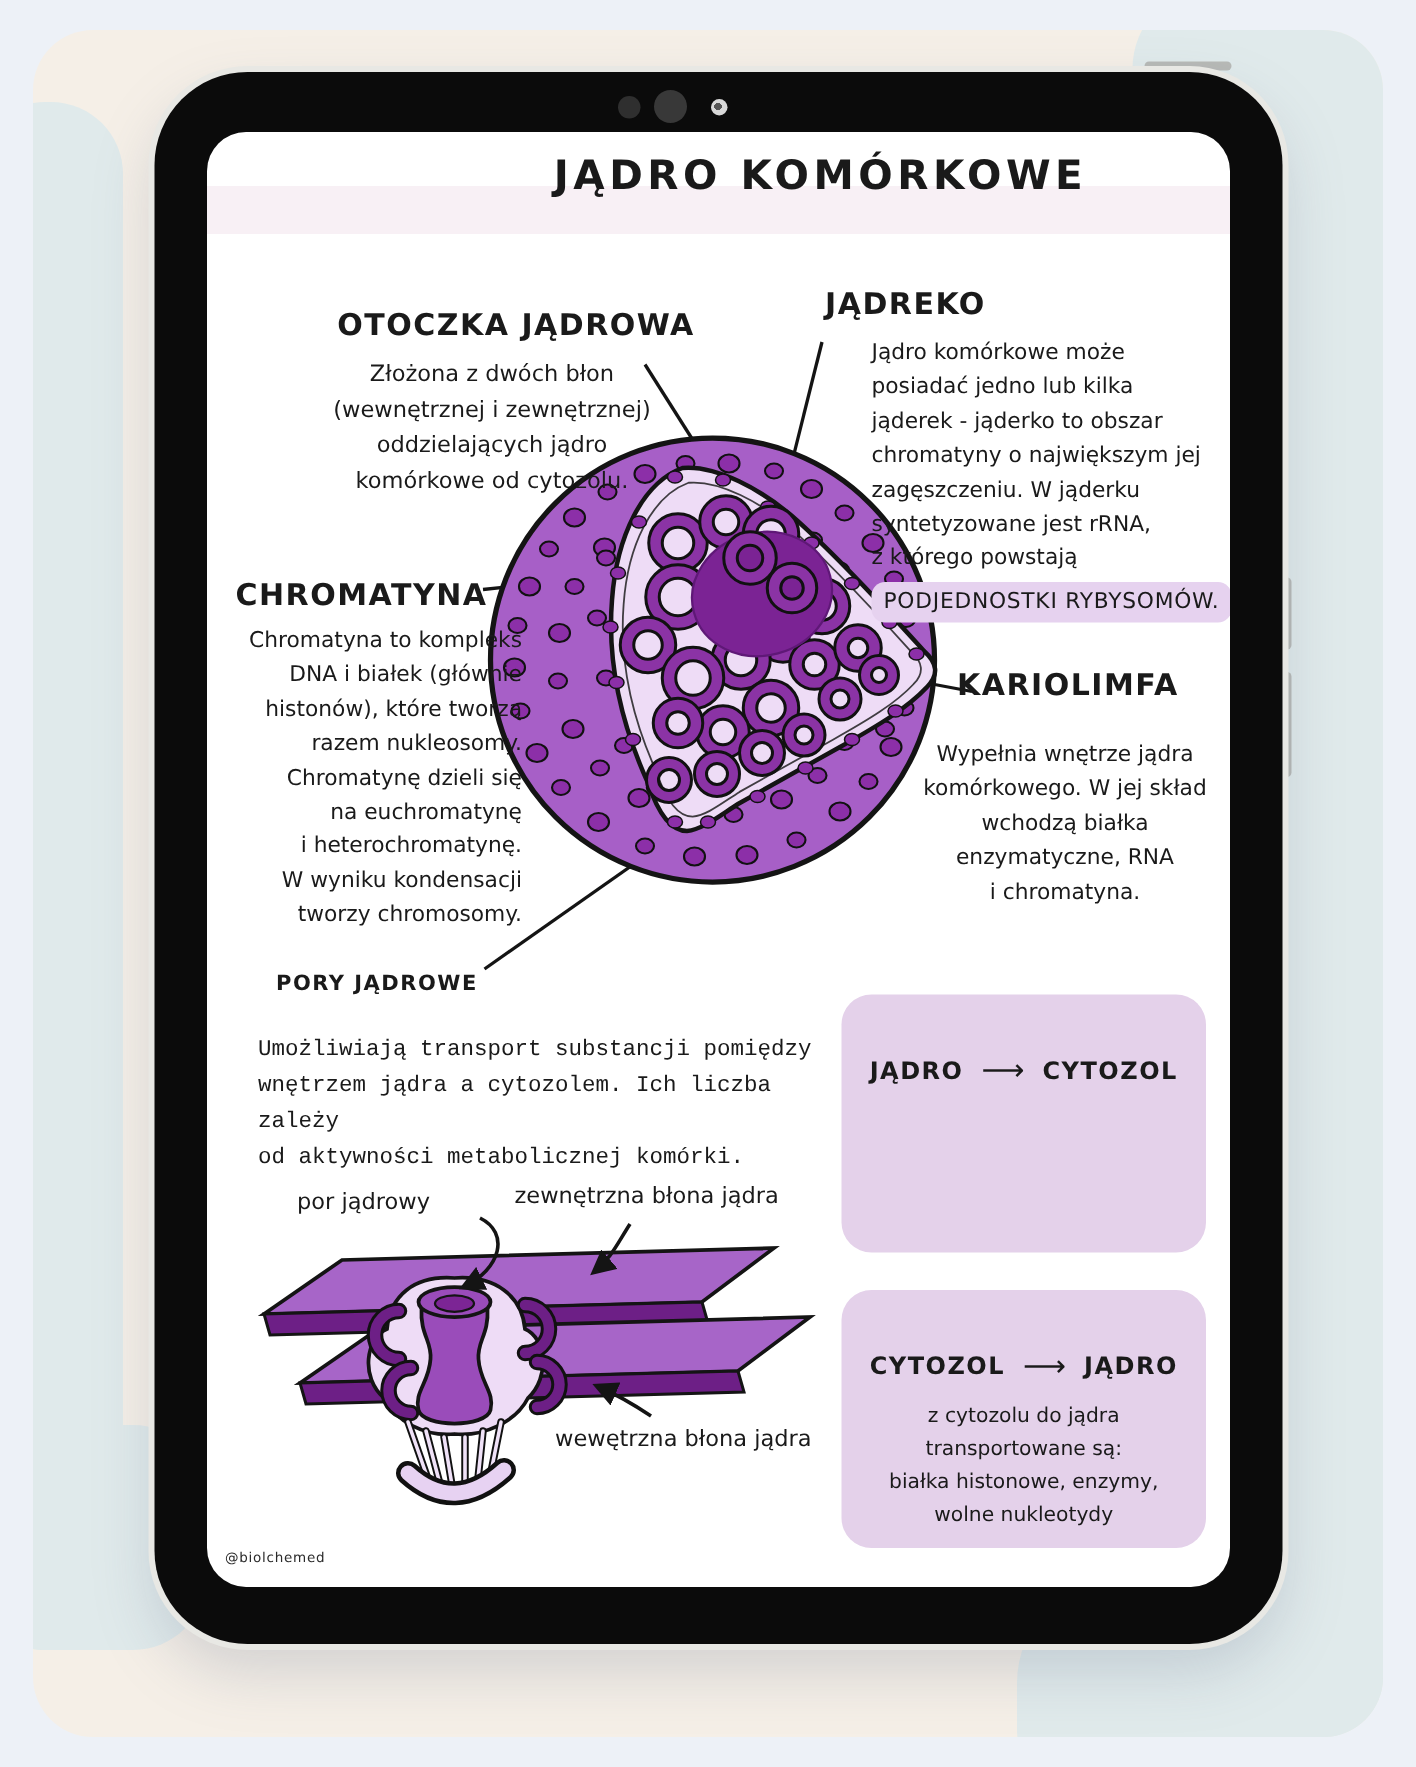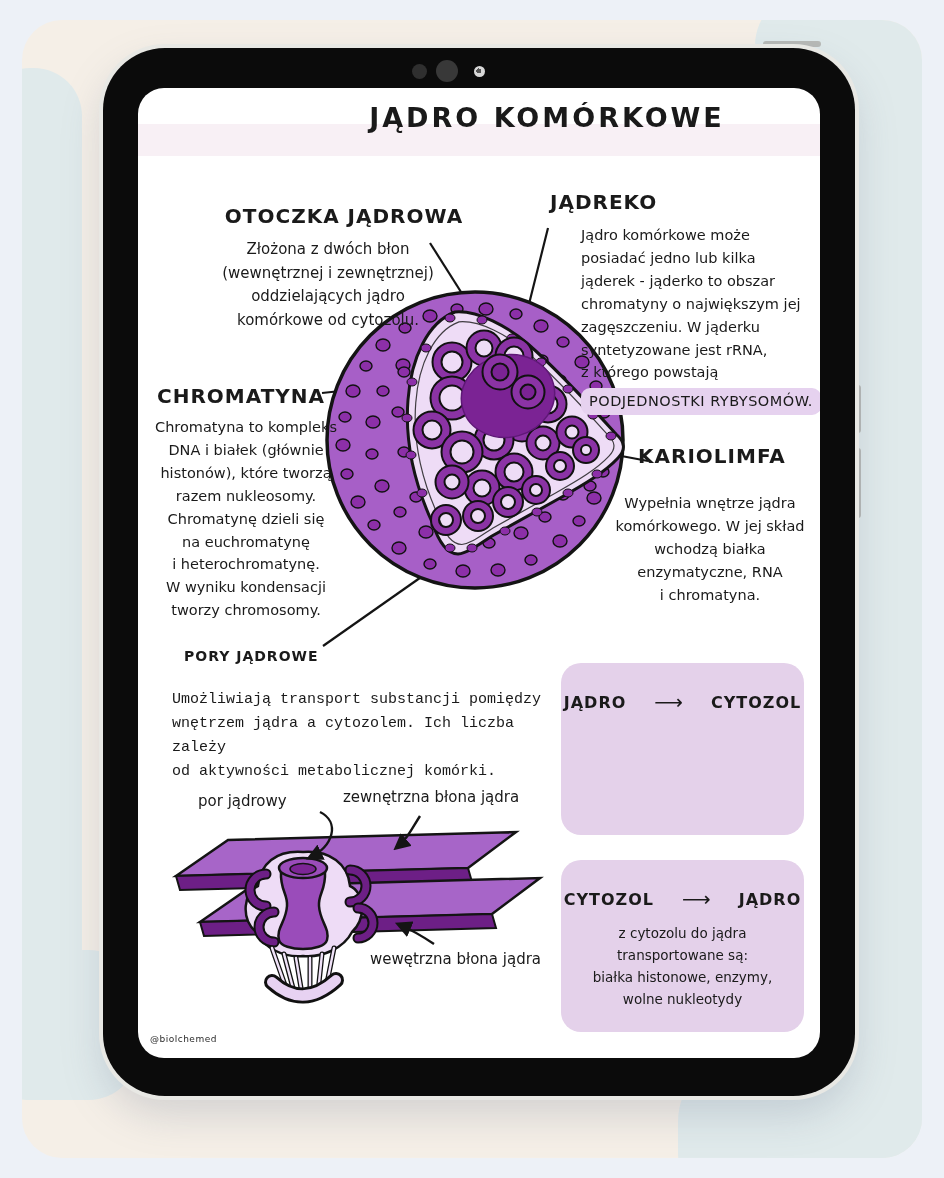"Chromatyna to kompleks" .p-chromatyna { text-align: center -> right }
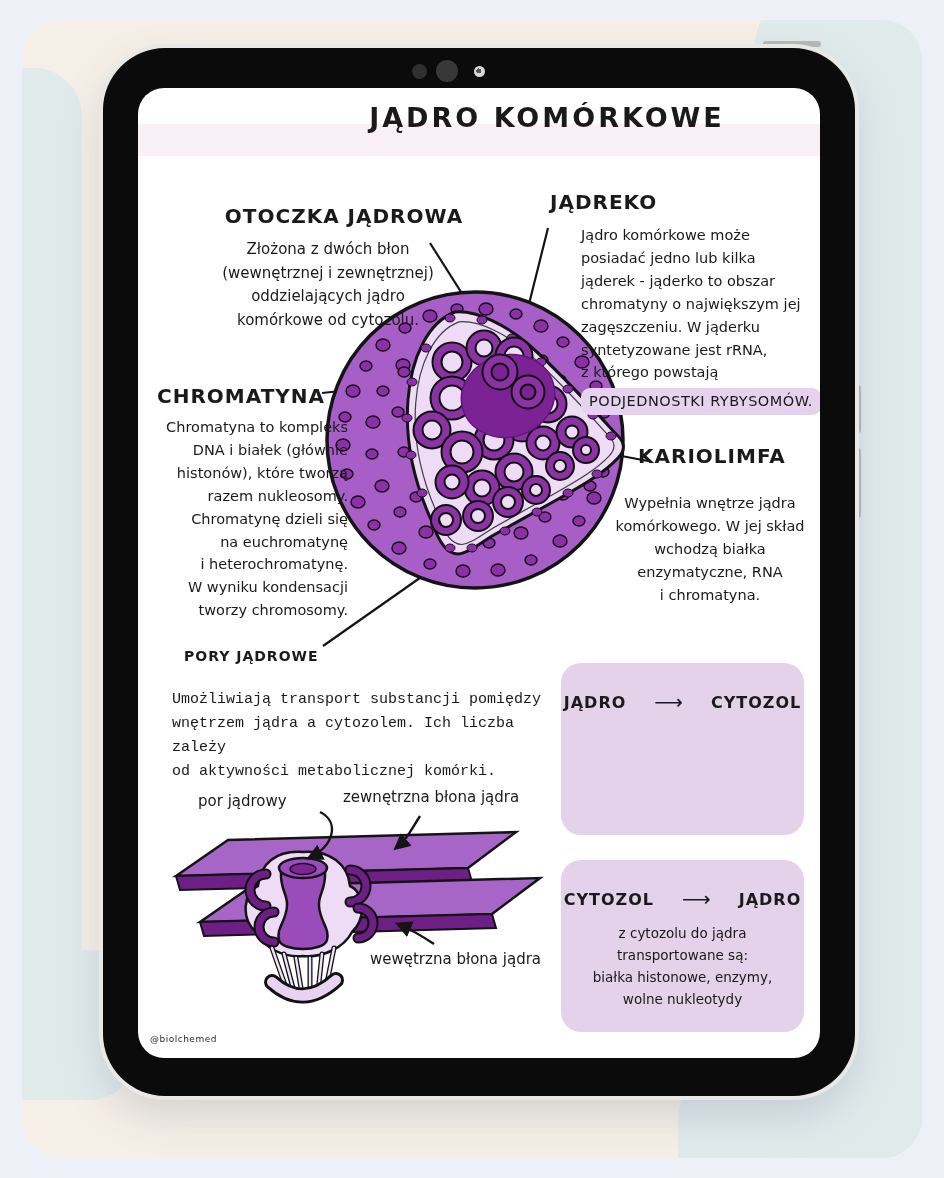"JĄDRO" .box-head { gap: 28px -> 12px; margin-top: 27px -> 38px }
